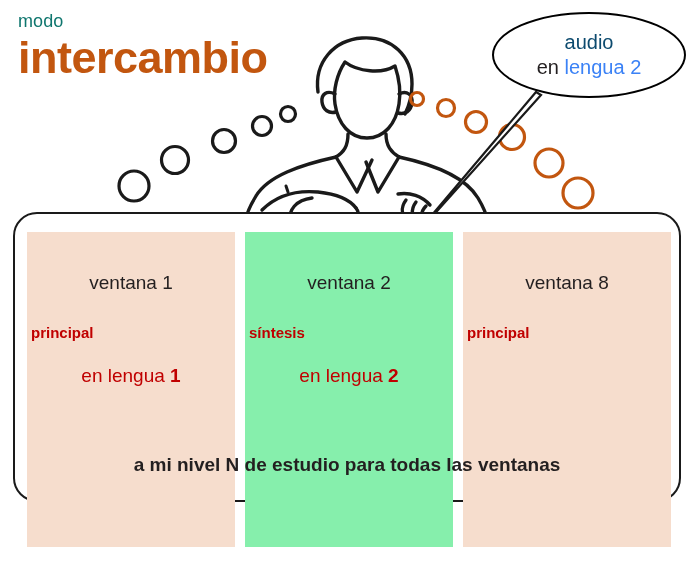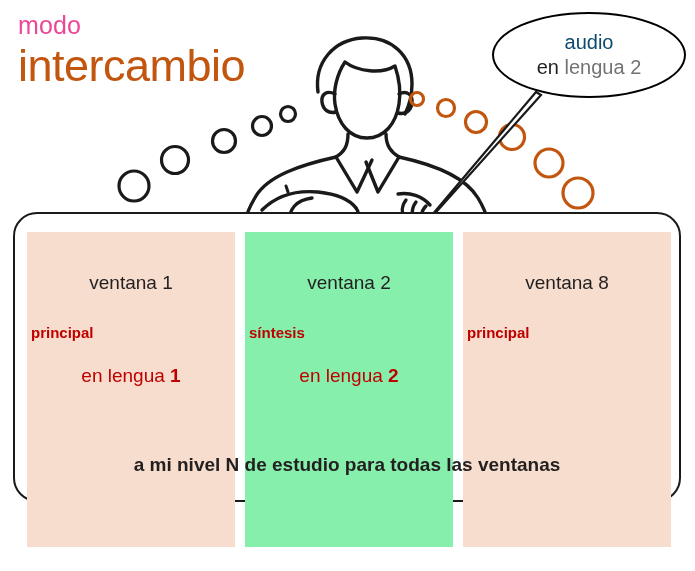"modo" #mode-label { color: #ec4899 -> #0f766e; font-size: 25px -> 18px }
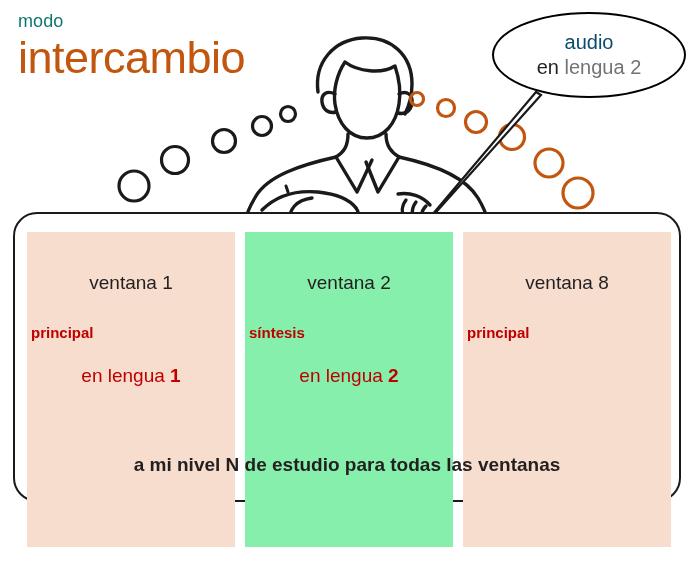"intercambio" #mode-title { font-weight: normal -> bold }
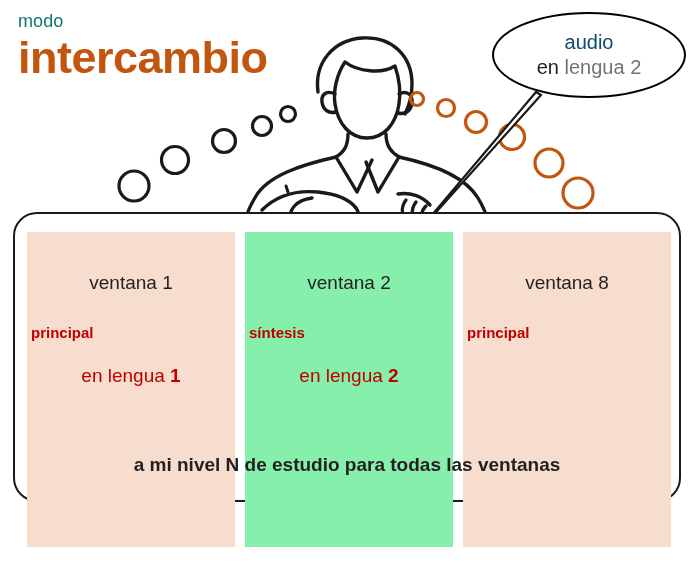"lengua 2" #speech-line-2 .hl { color: #737373 -> #3b82f6 }
